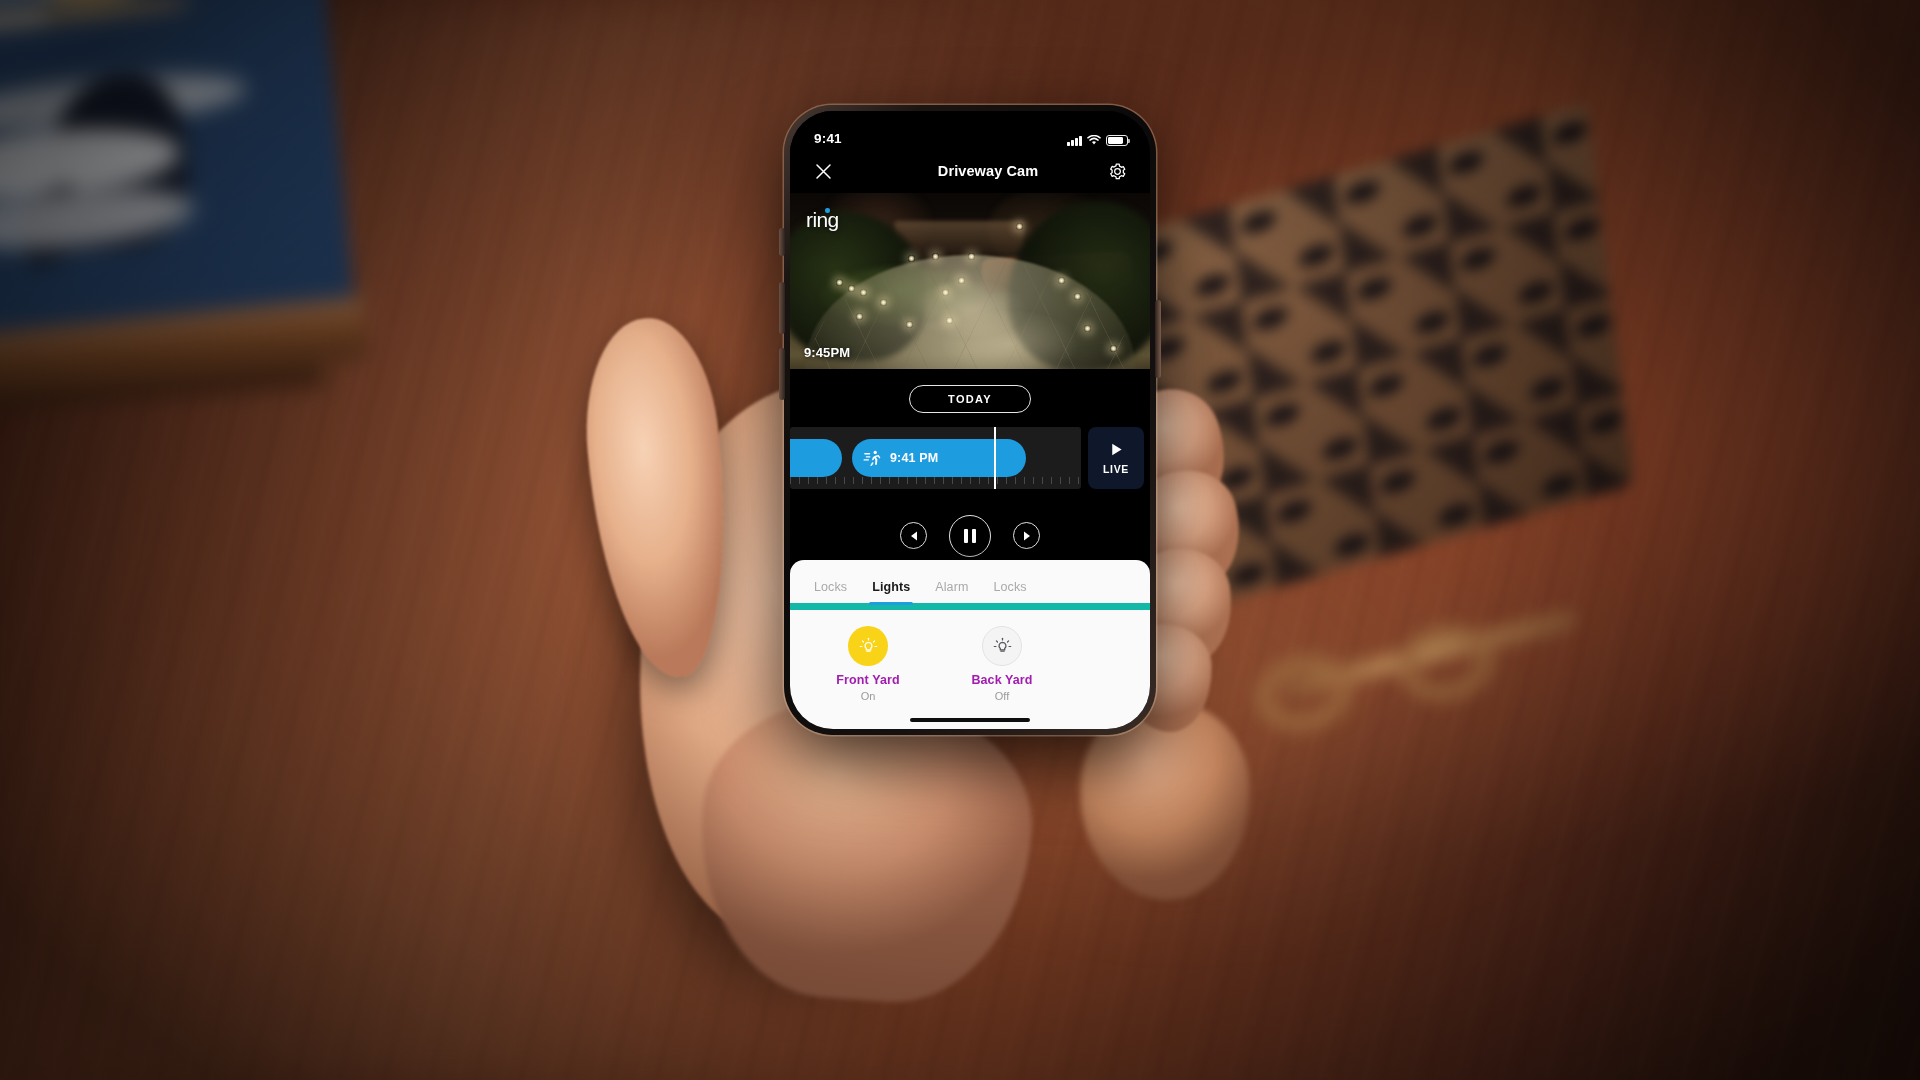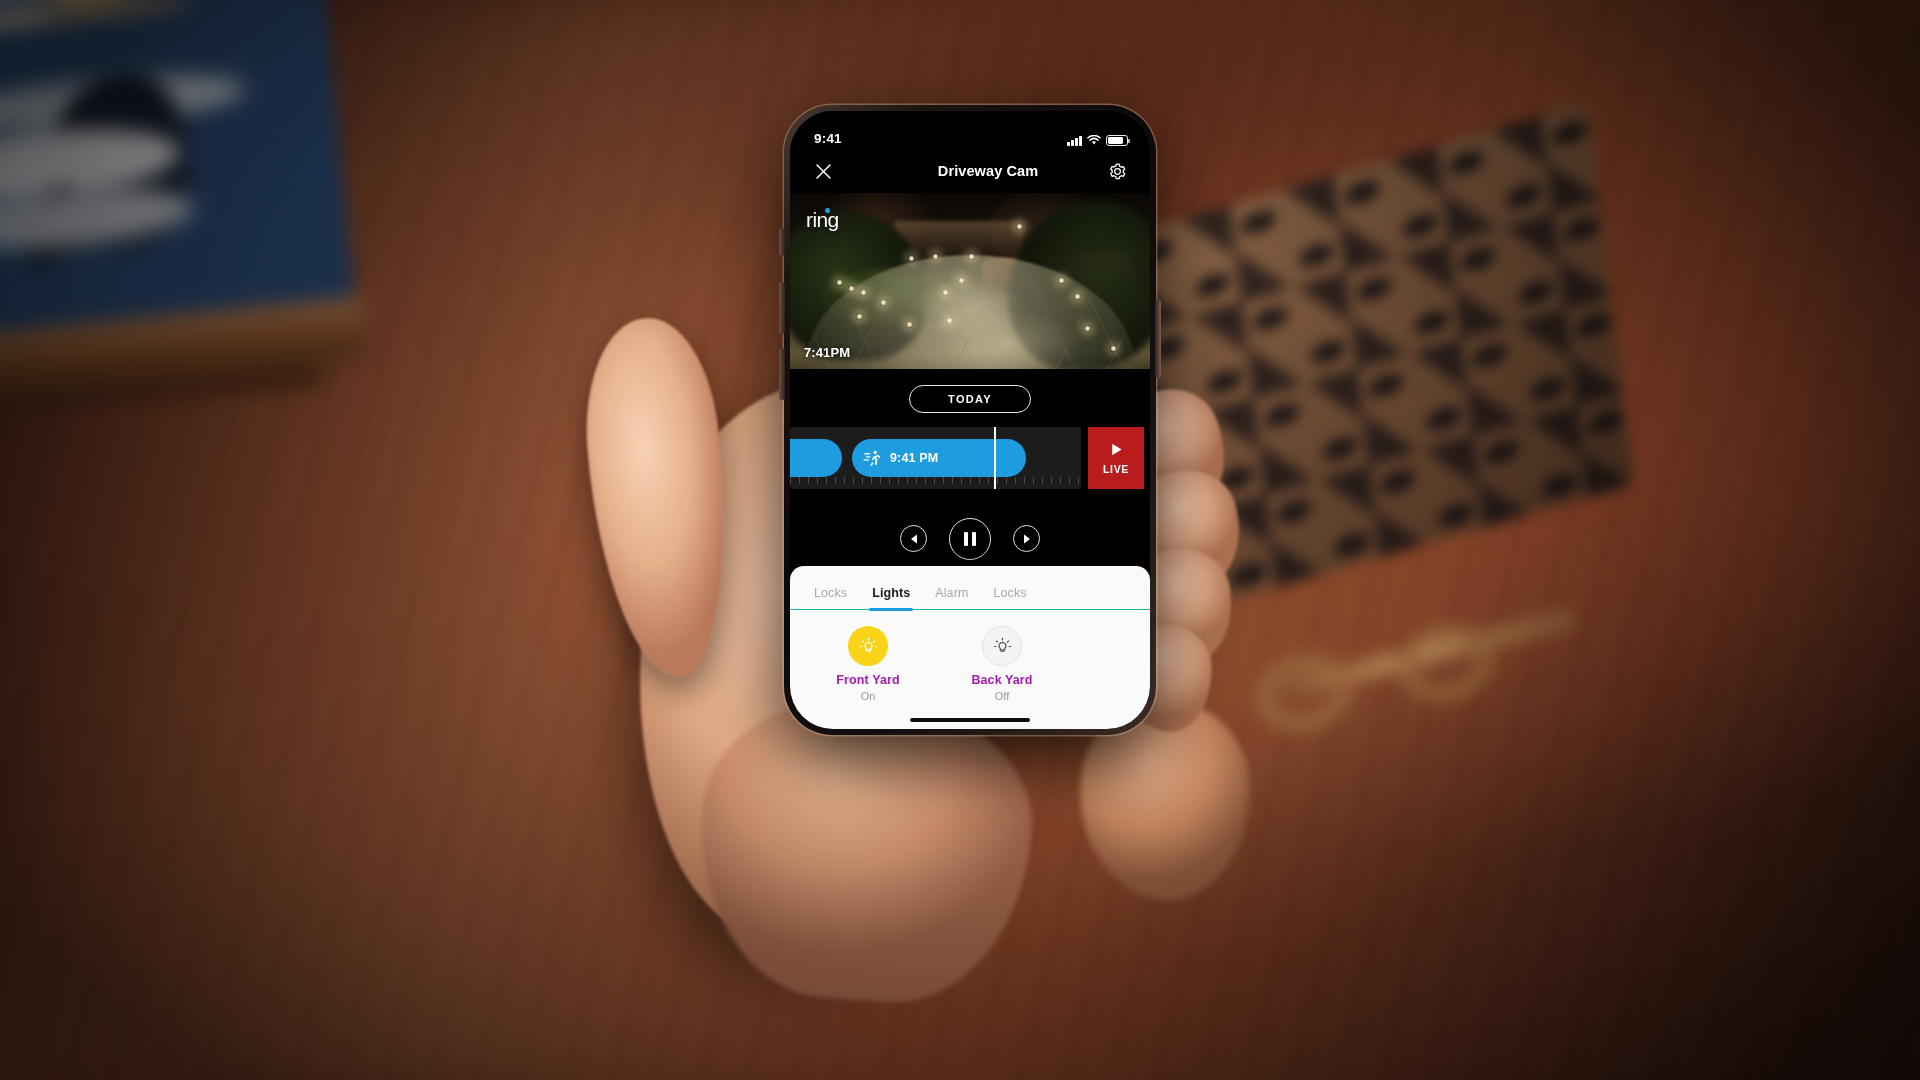"7:41PM" div.video-time { text: 7:41PM -> 9:45PM }
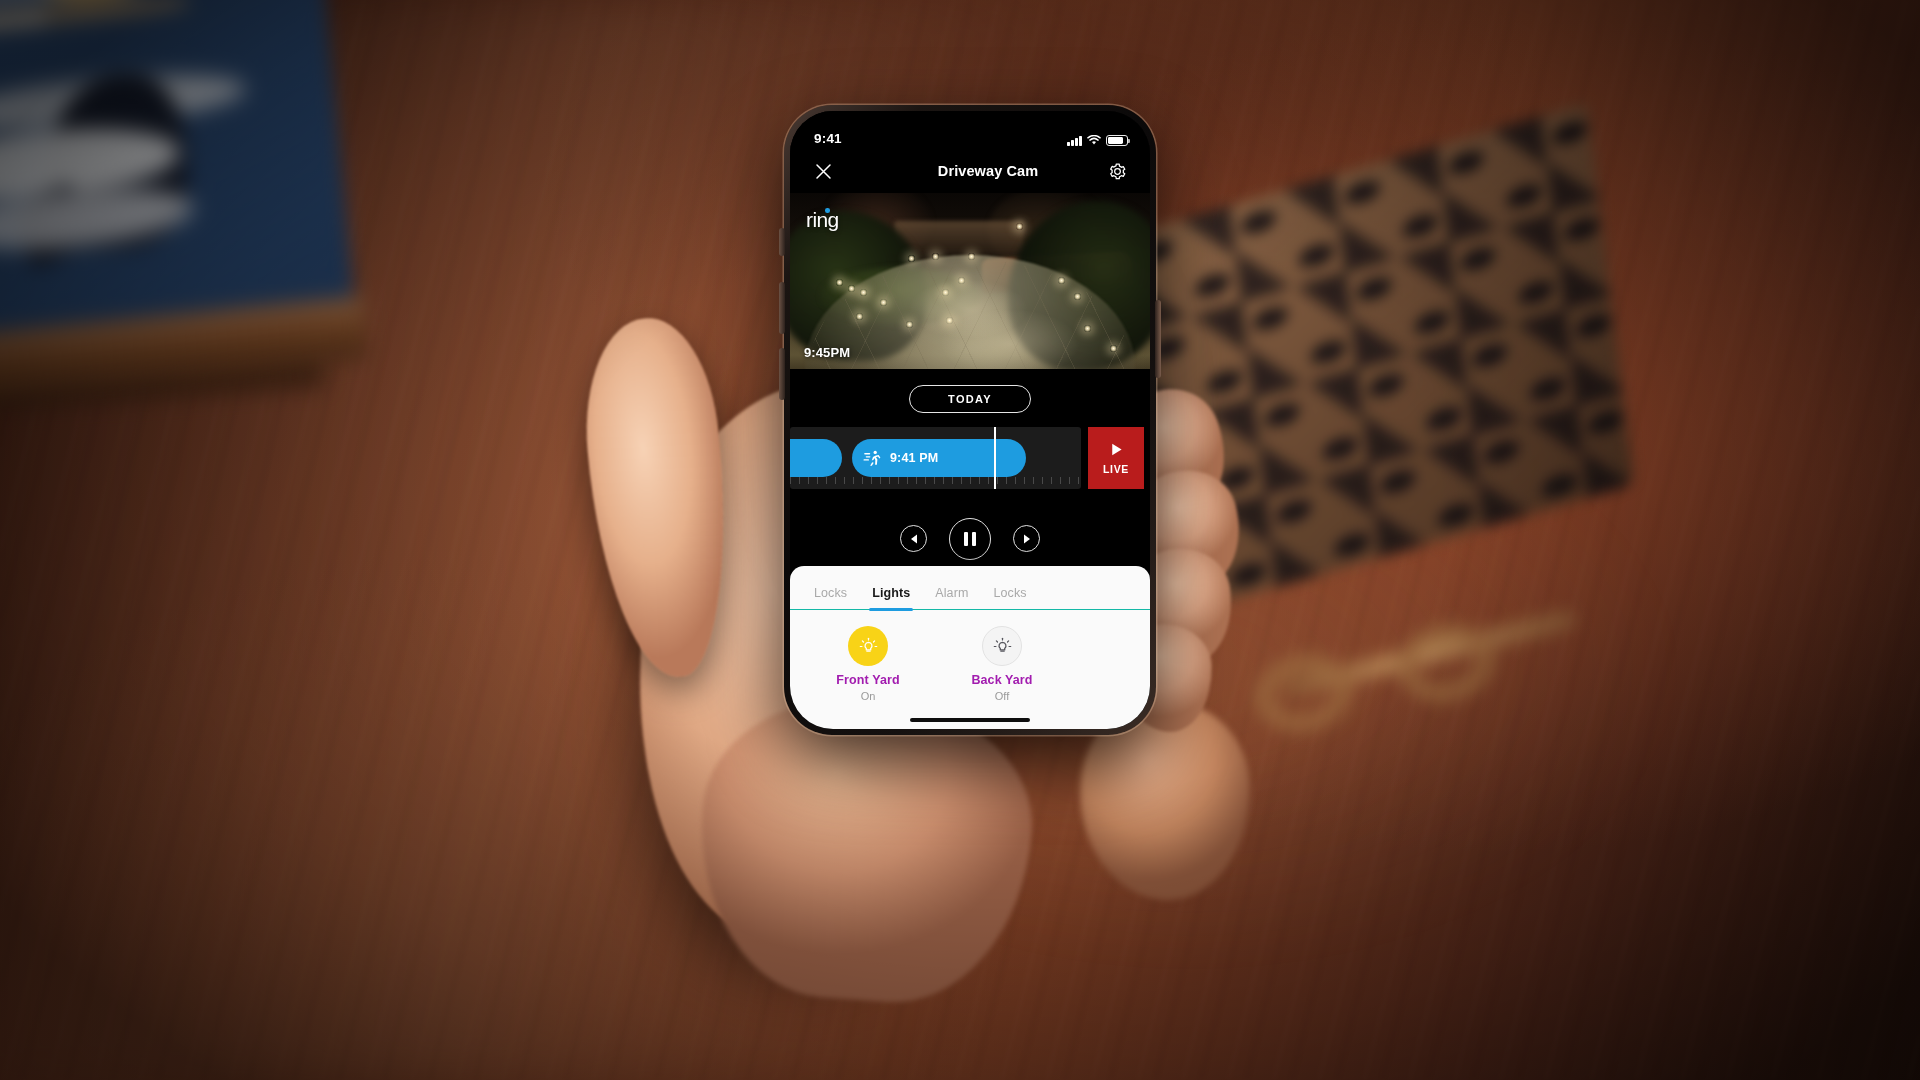"LIVE" .live-btn { background: #b91c1c -> #0f172a; border-radius: 0 -> 8px }
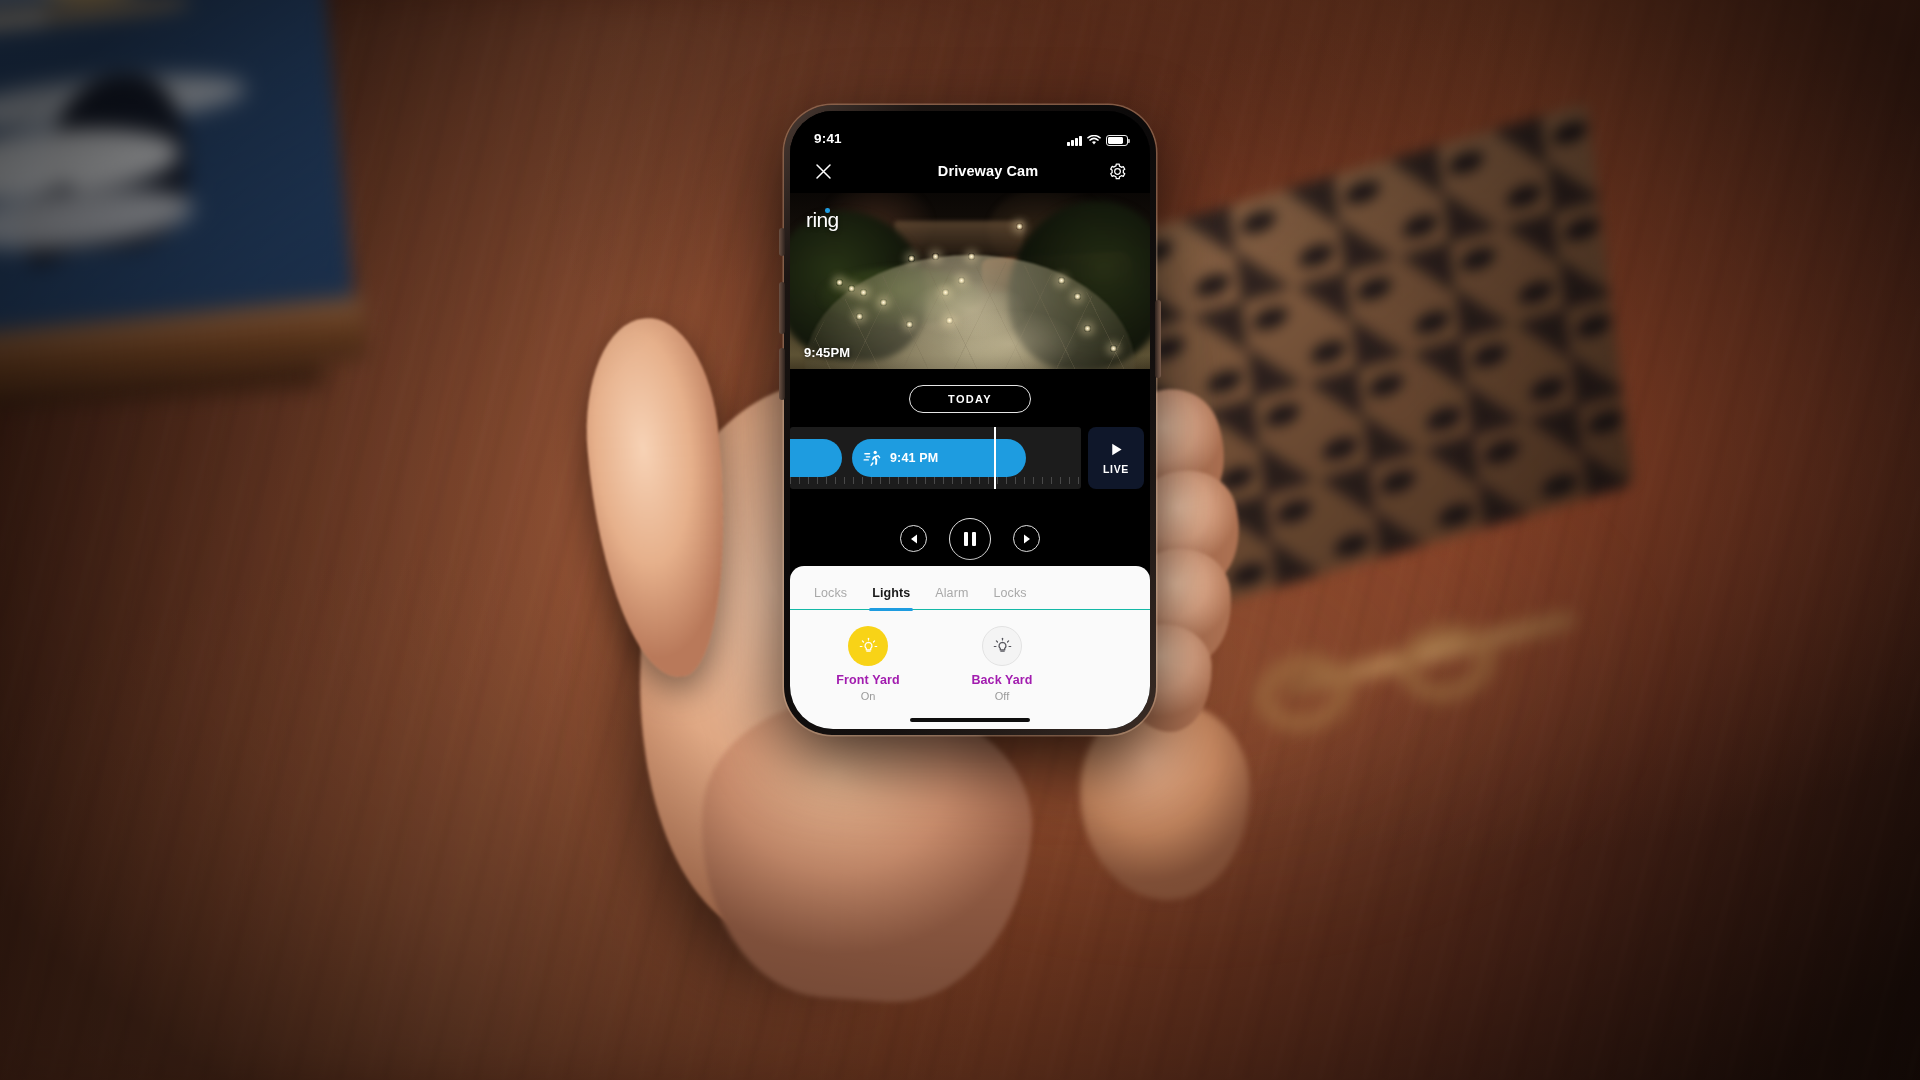"Locks" .tabs { border-bottom: 1px solid #14b8a6 -> 7px solid #14b8a6 }
